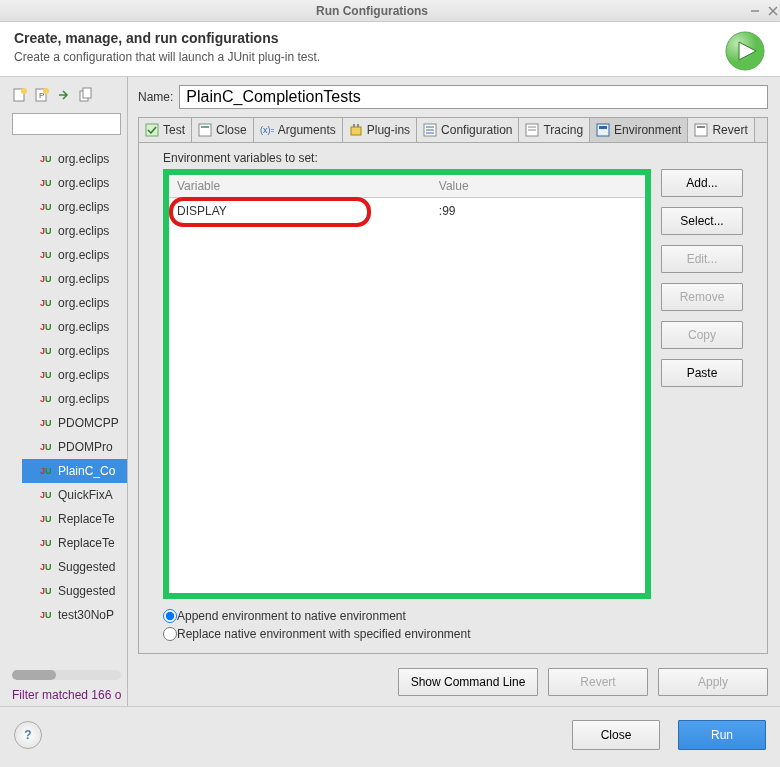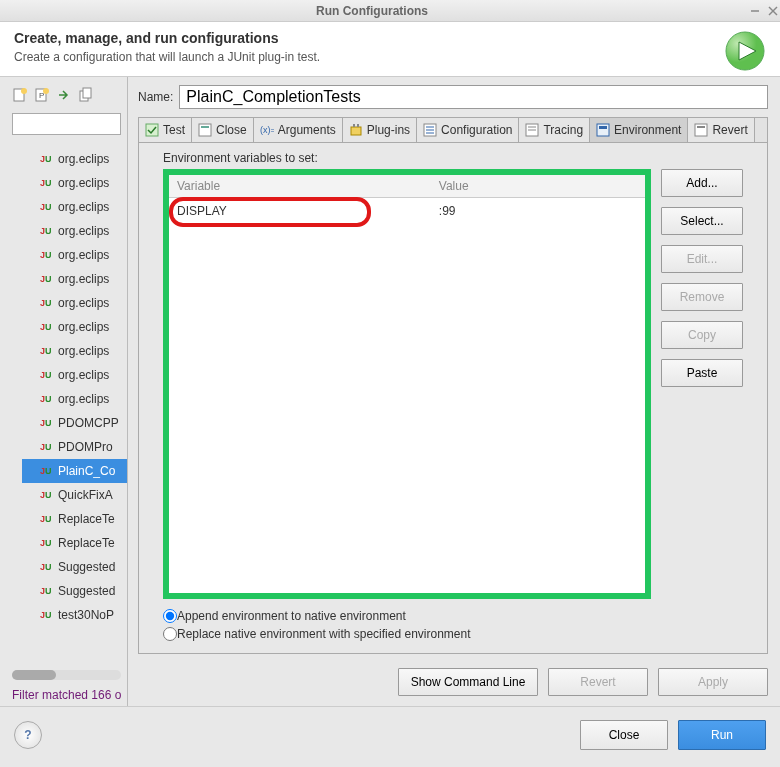"Run" .btn.primary { margin-left: none -> 8px }
